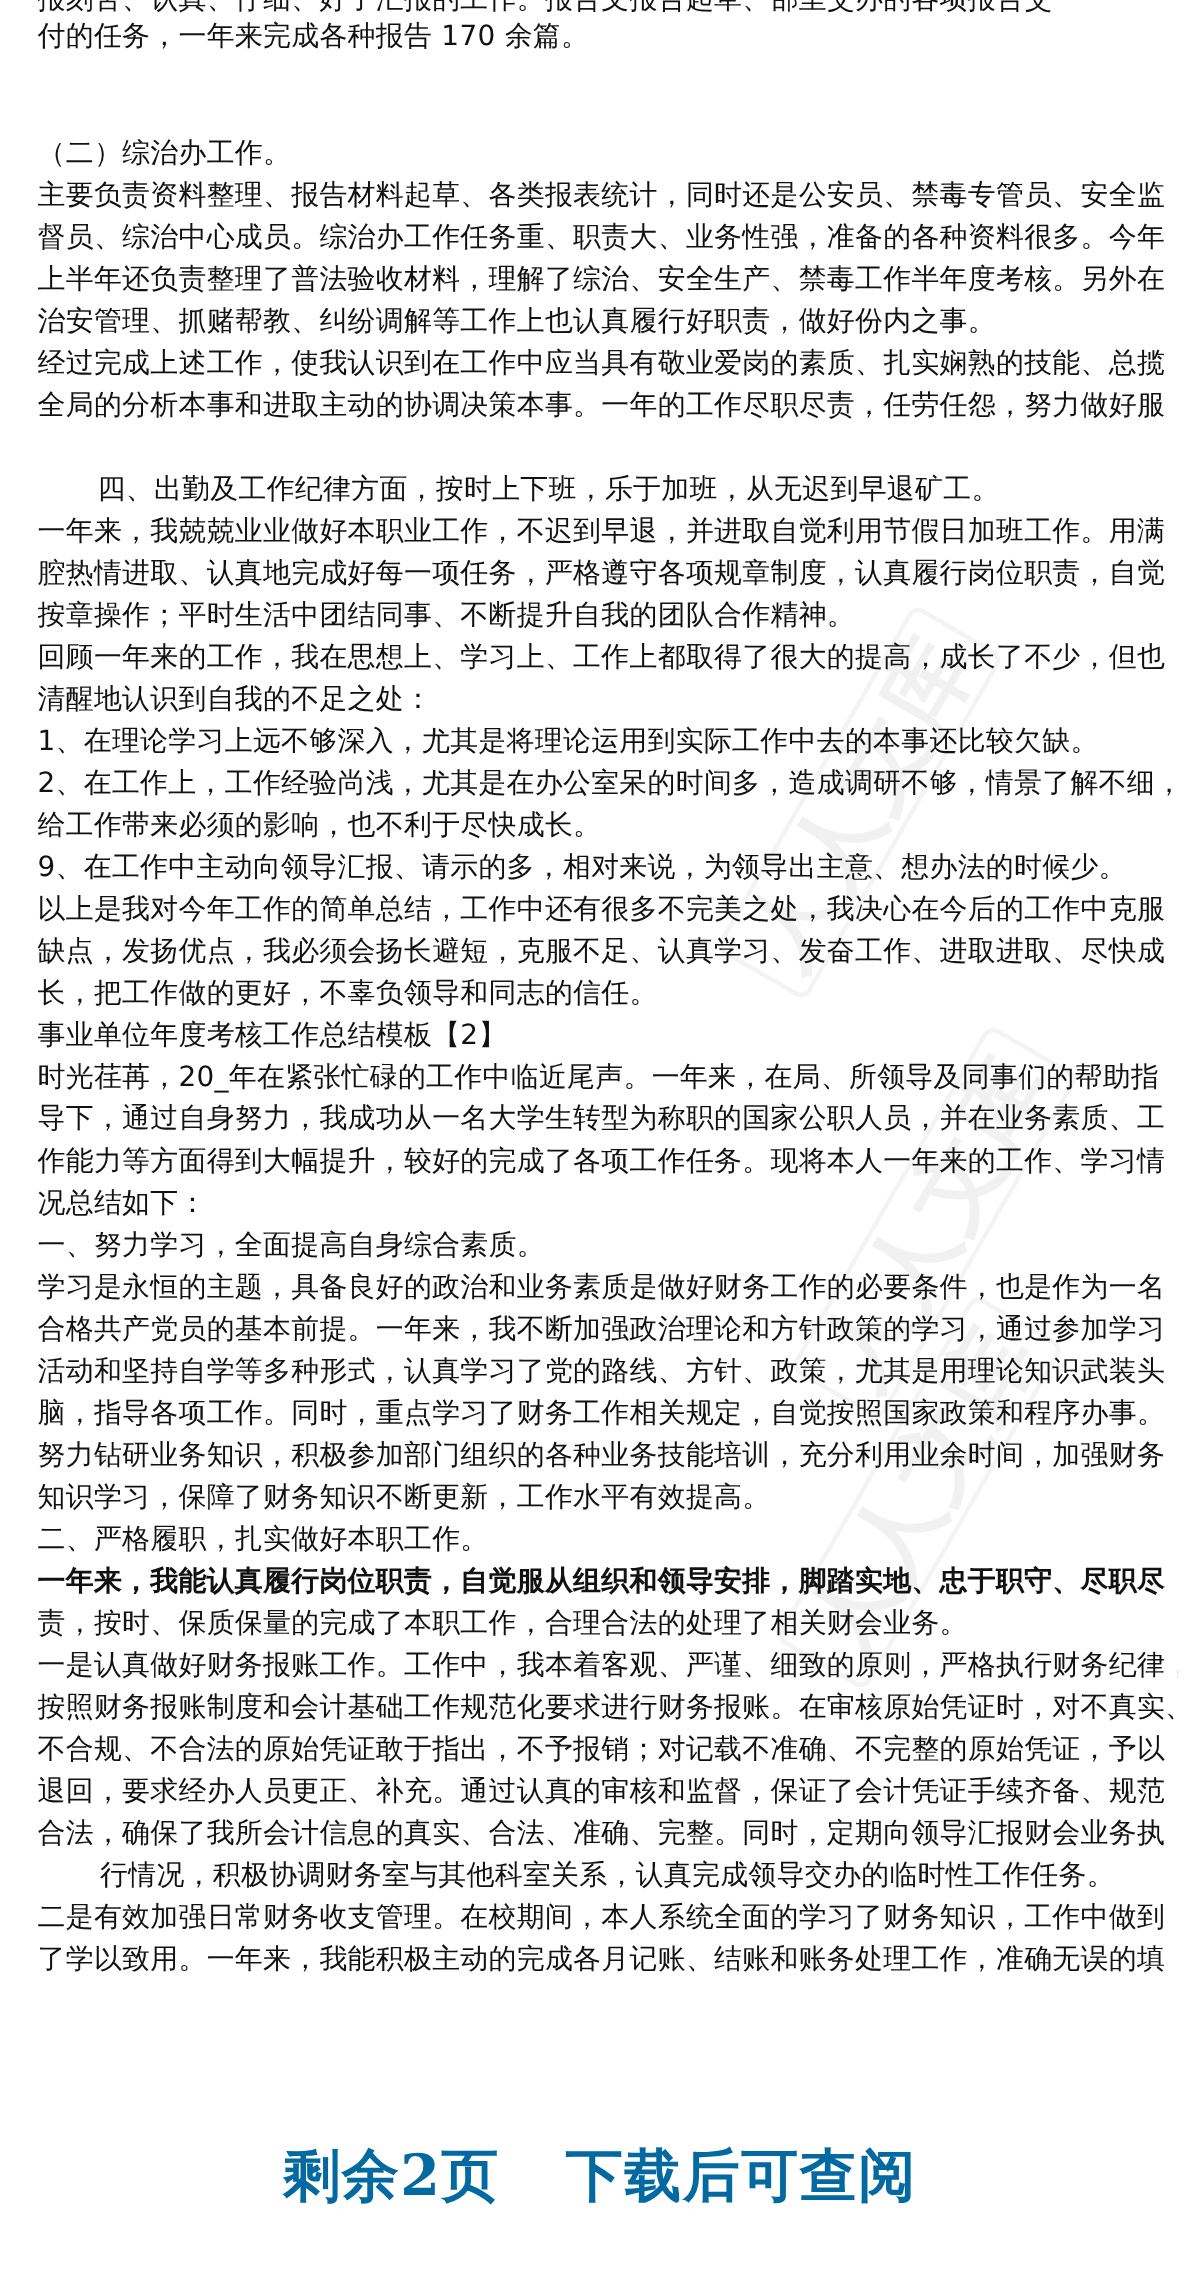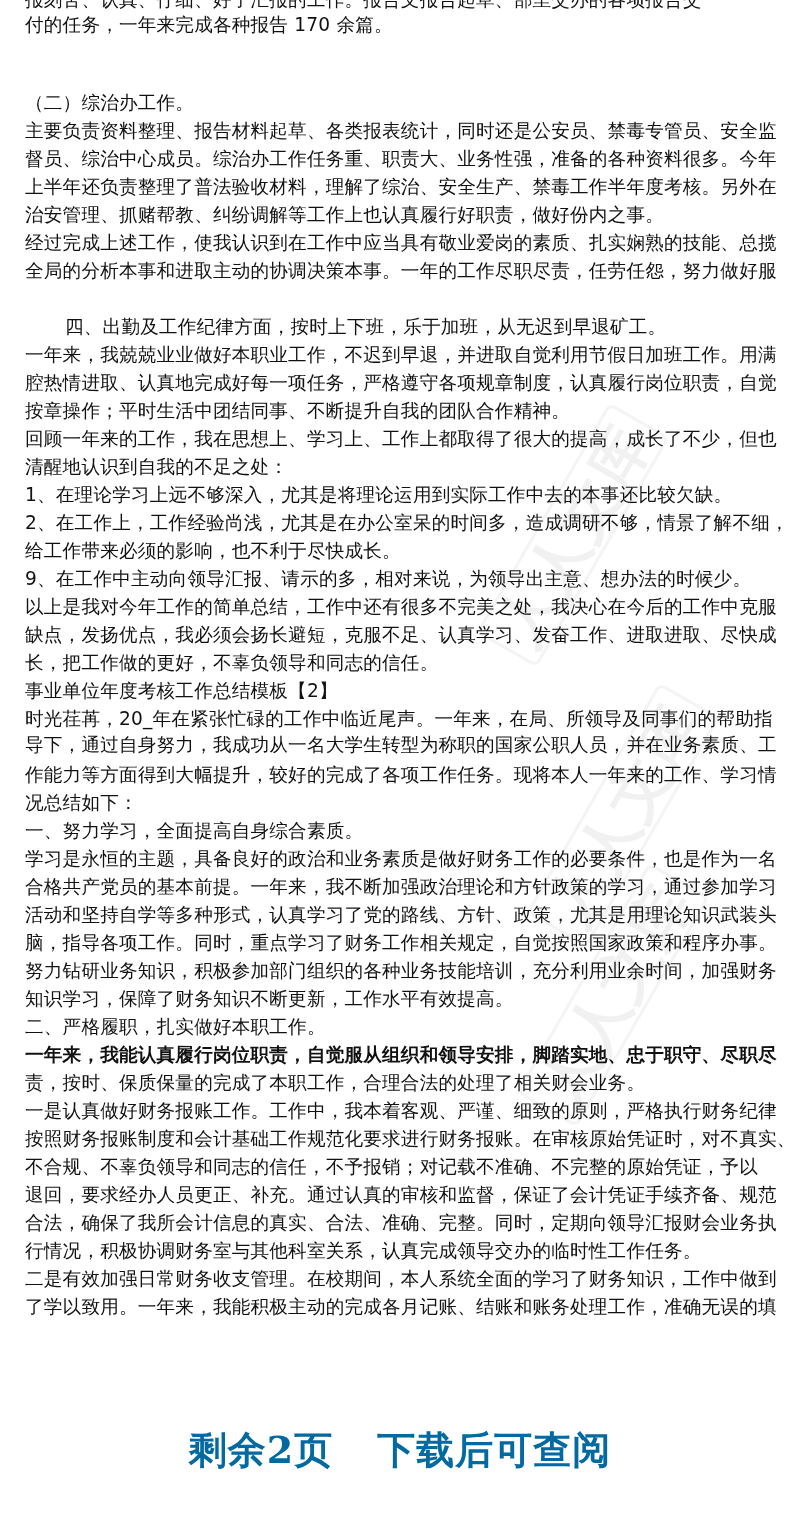"不合规、不辜负领导和同志的信任，不予报销；对记载不准确、不完整的原始凭证，予以" div.line { text: 辜负领导和同志的信任 -> 合法的原始凭证敢于指出 }
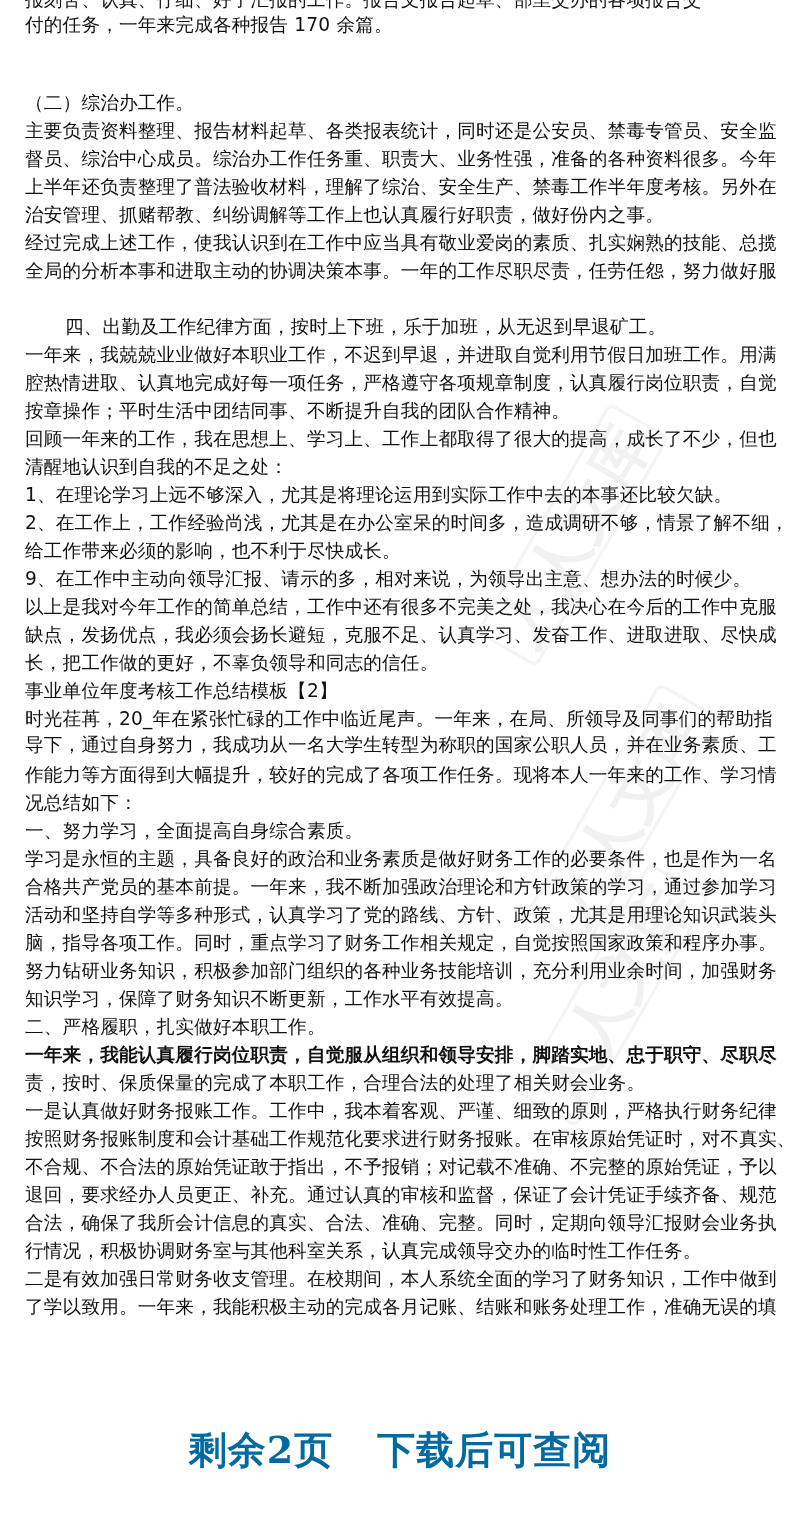"行情况，积极协调财务室与其他科室关系，认真完成领导交办的临时性工作任务。" div.line { text-align: none -> center }
